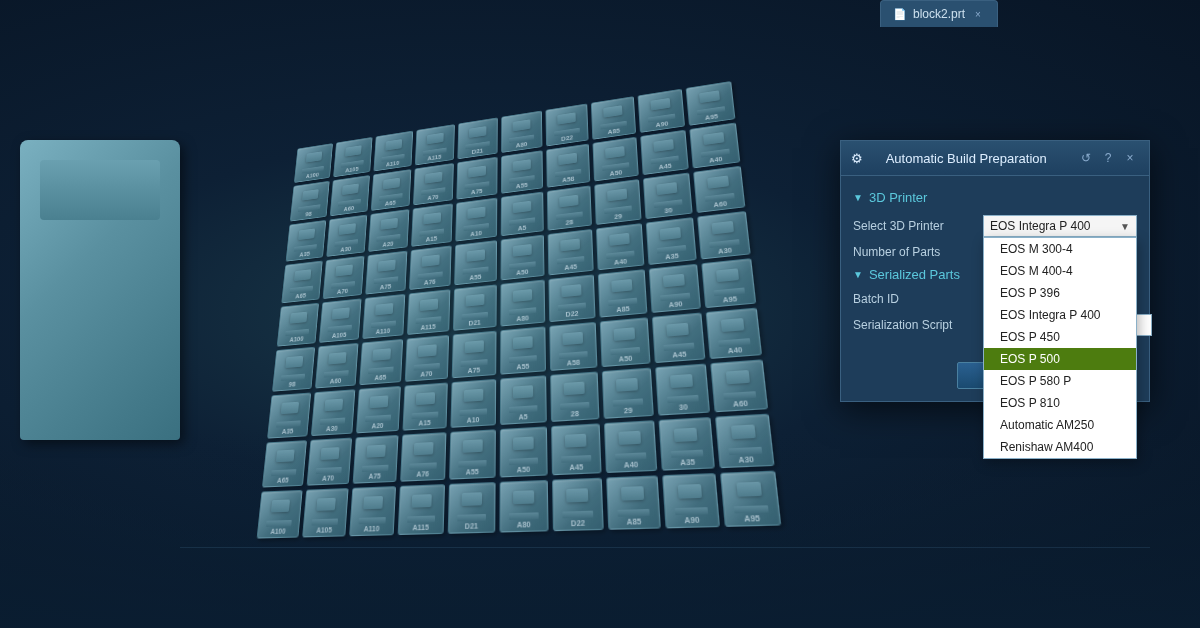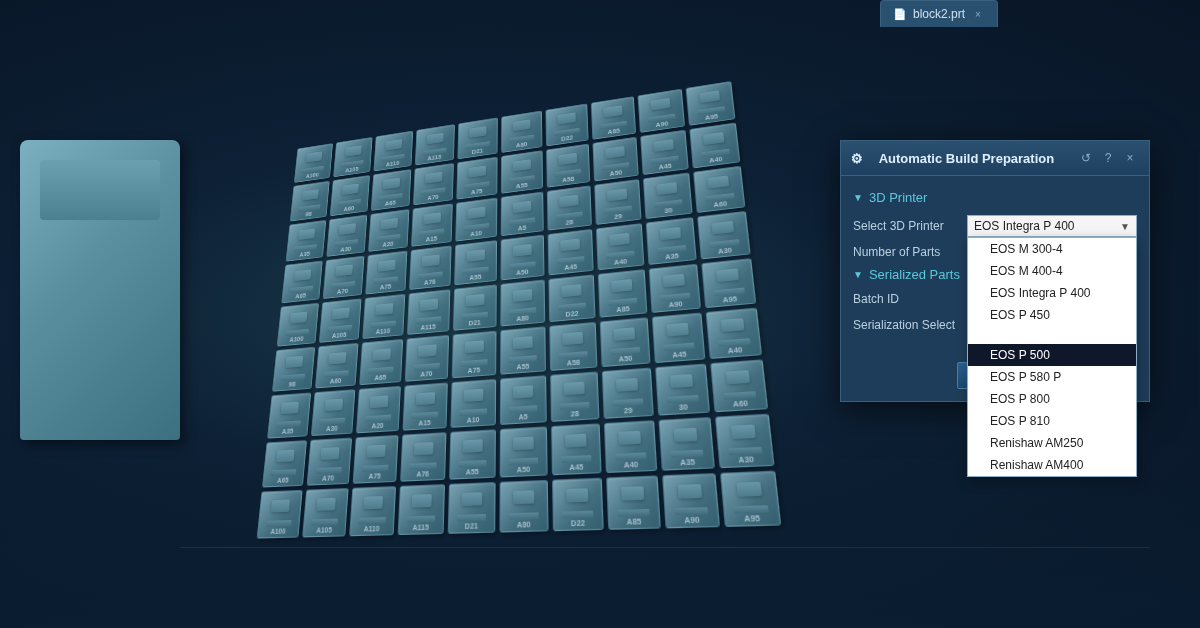"Automatic Build Preparation" .dialog-title { font-weight: 700 -> 400; gap: 16px -> 23px }
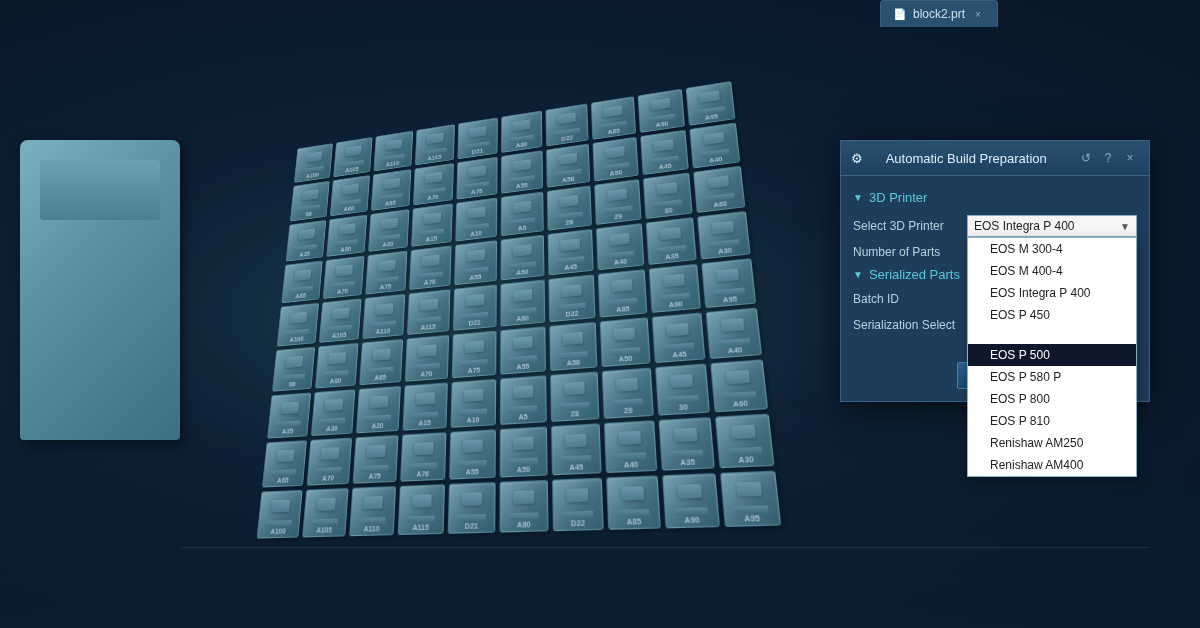"Select 3D Printer" .form-row { gap: 4px -> 20px }
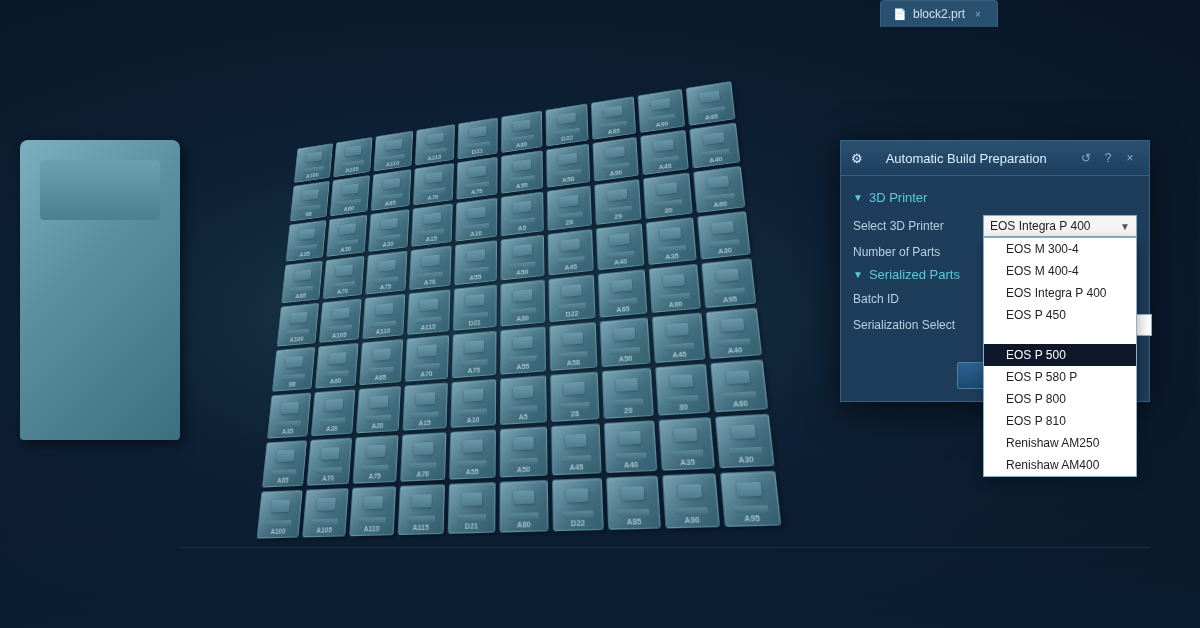"EOS M 300-4" .dropdown-item { padding: 3px 22px -> 3px 16px }
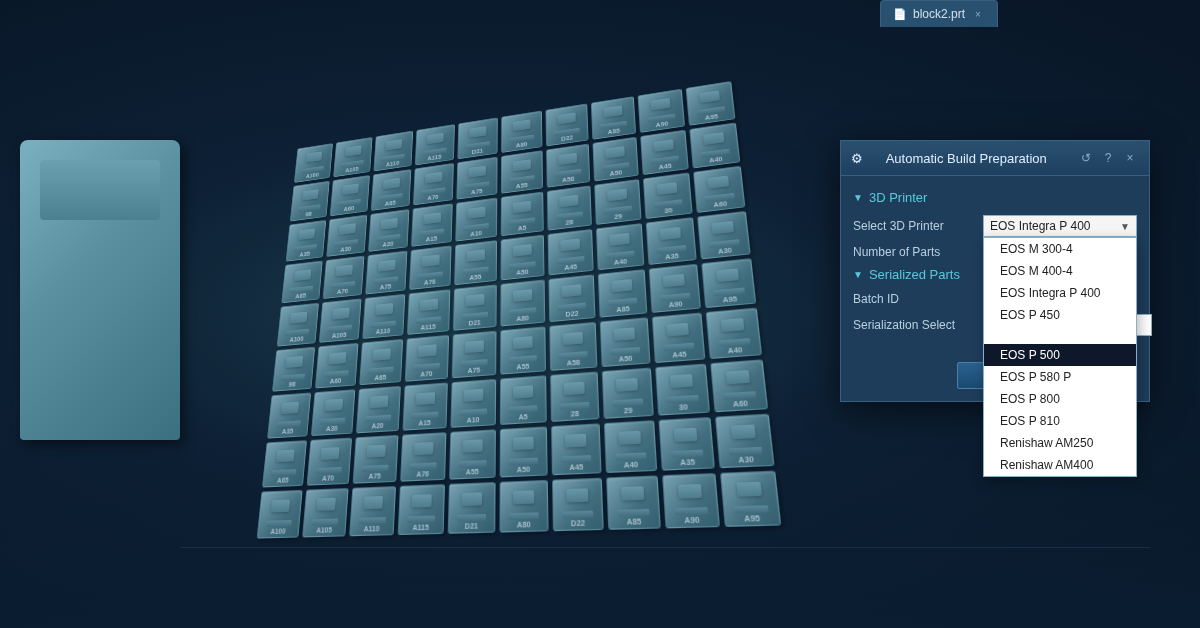"EOS P 396" div.dropdown-item { html: none -> <div>EOS P 396</div> }
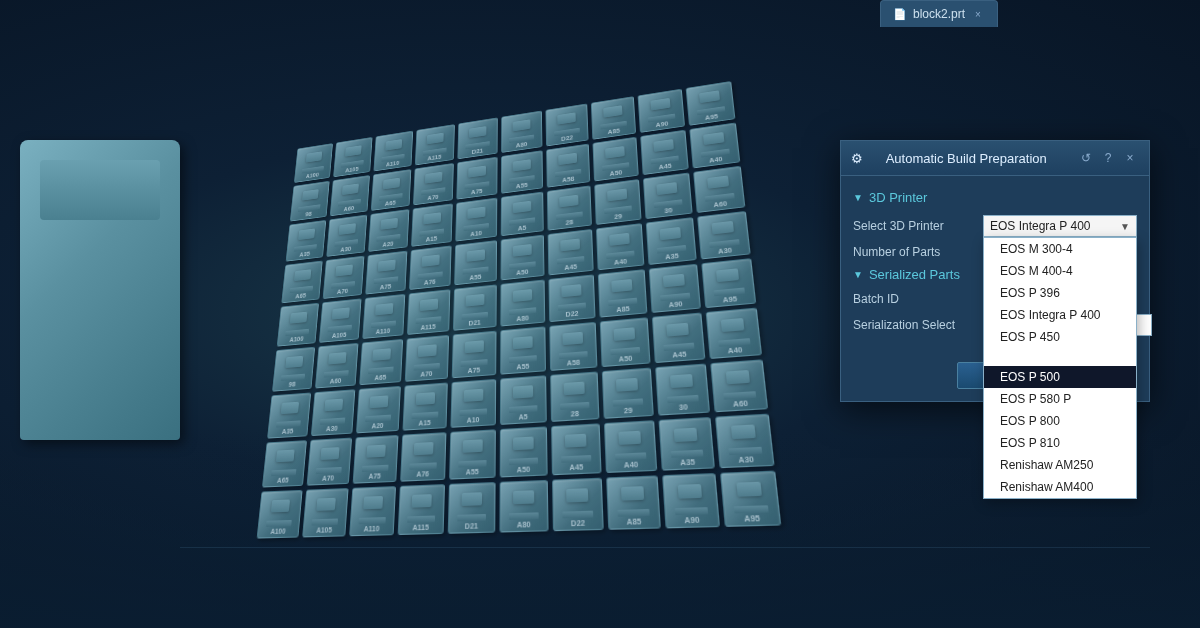"Serialization Select" span.form-label { text: Select -> Script }
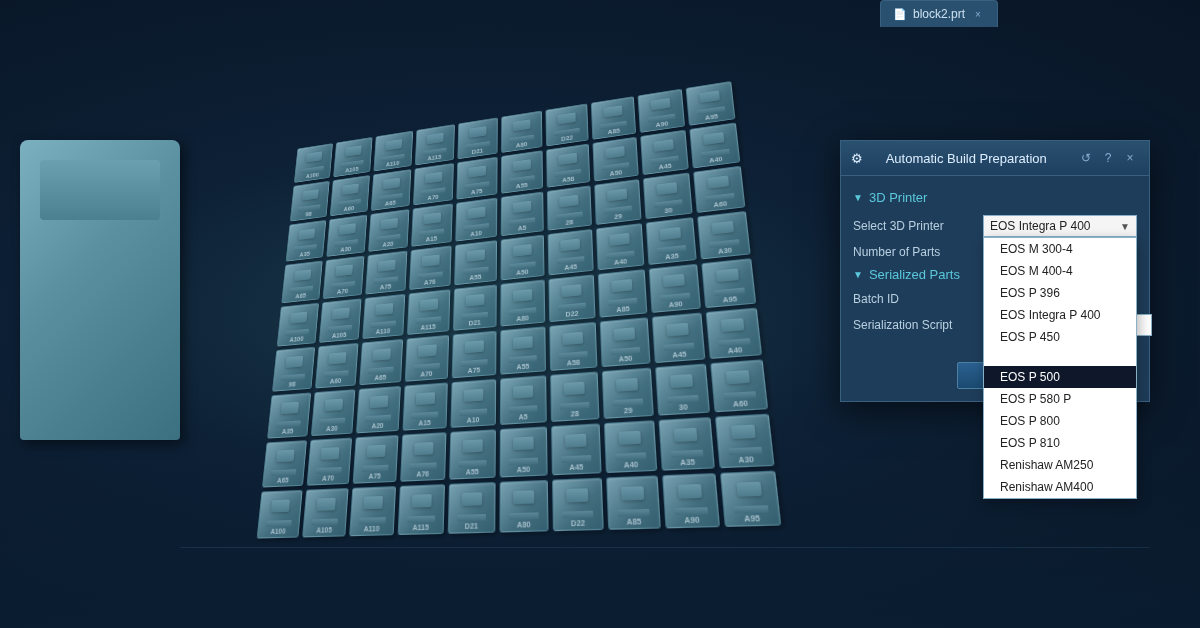"EOS P 500" .dropdown-item.selected { background: #0f172a -> #4d7c0f; margin-top: 18px -> none }
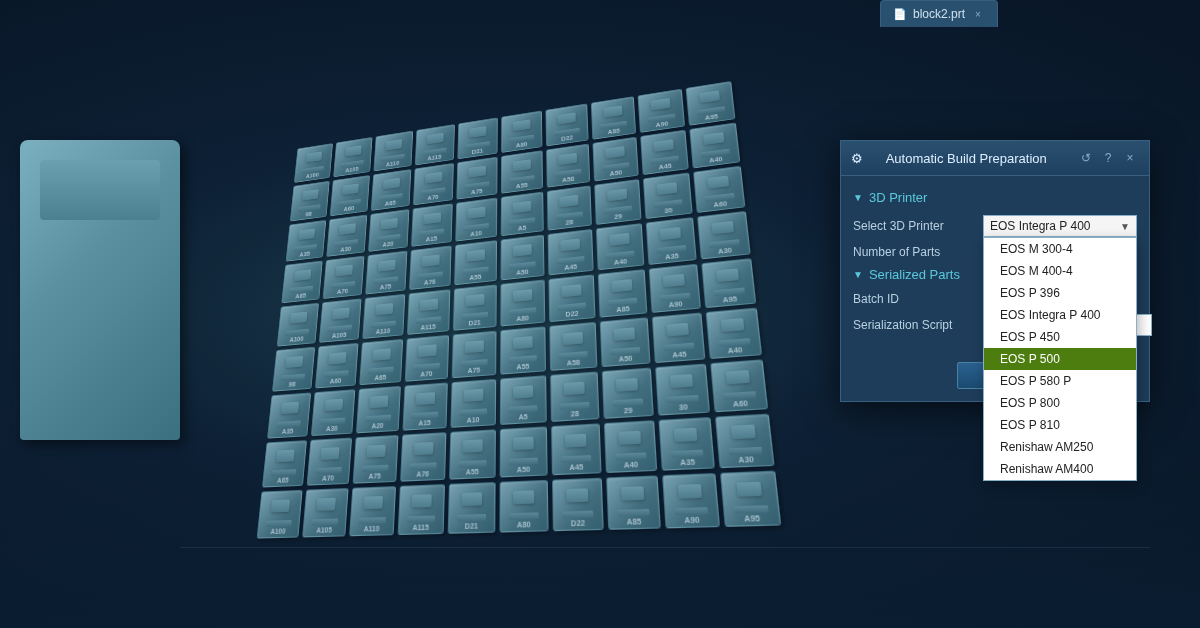"EOS P 800" div.dropdown-item { html: <div>EOS P 800</div> -> none }
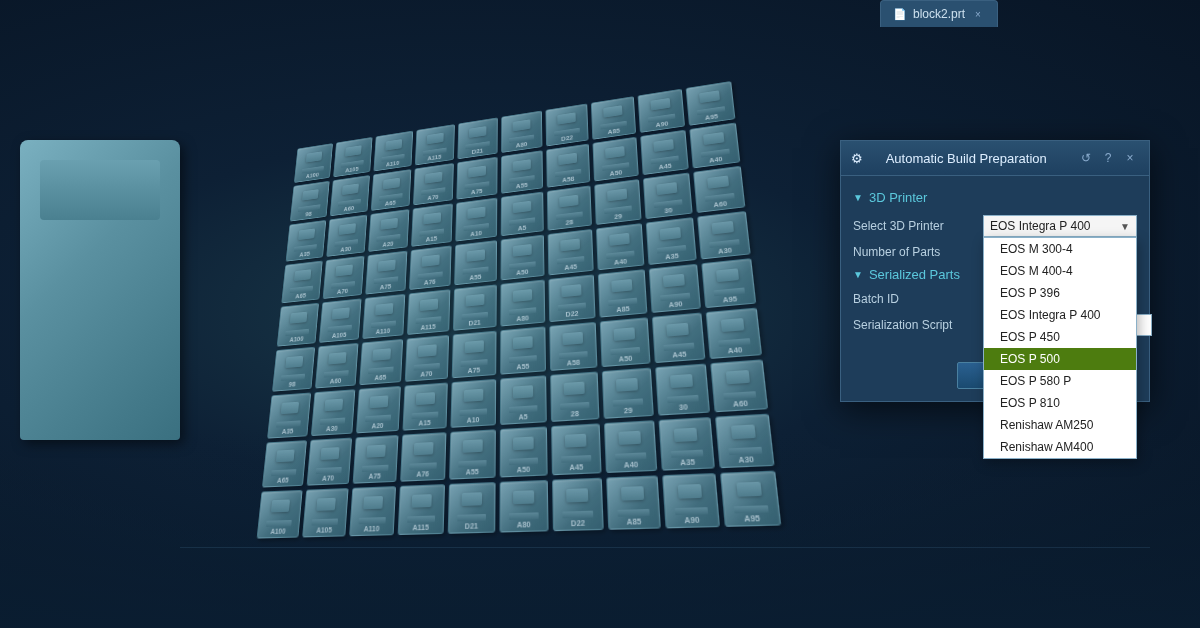"Renishaw AM250" div.dropdown-item { text: Renishaw -> Automatic }
